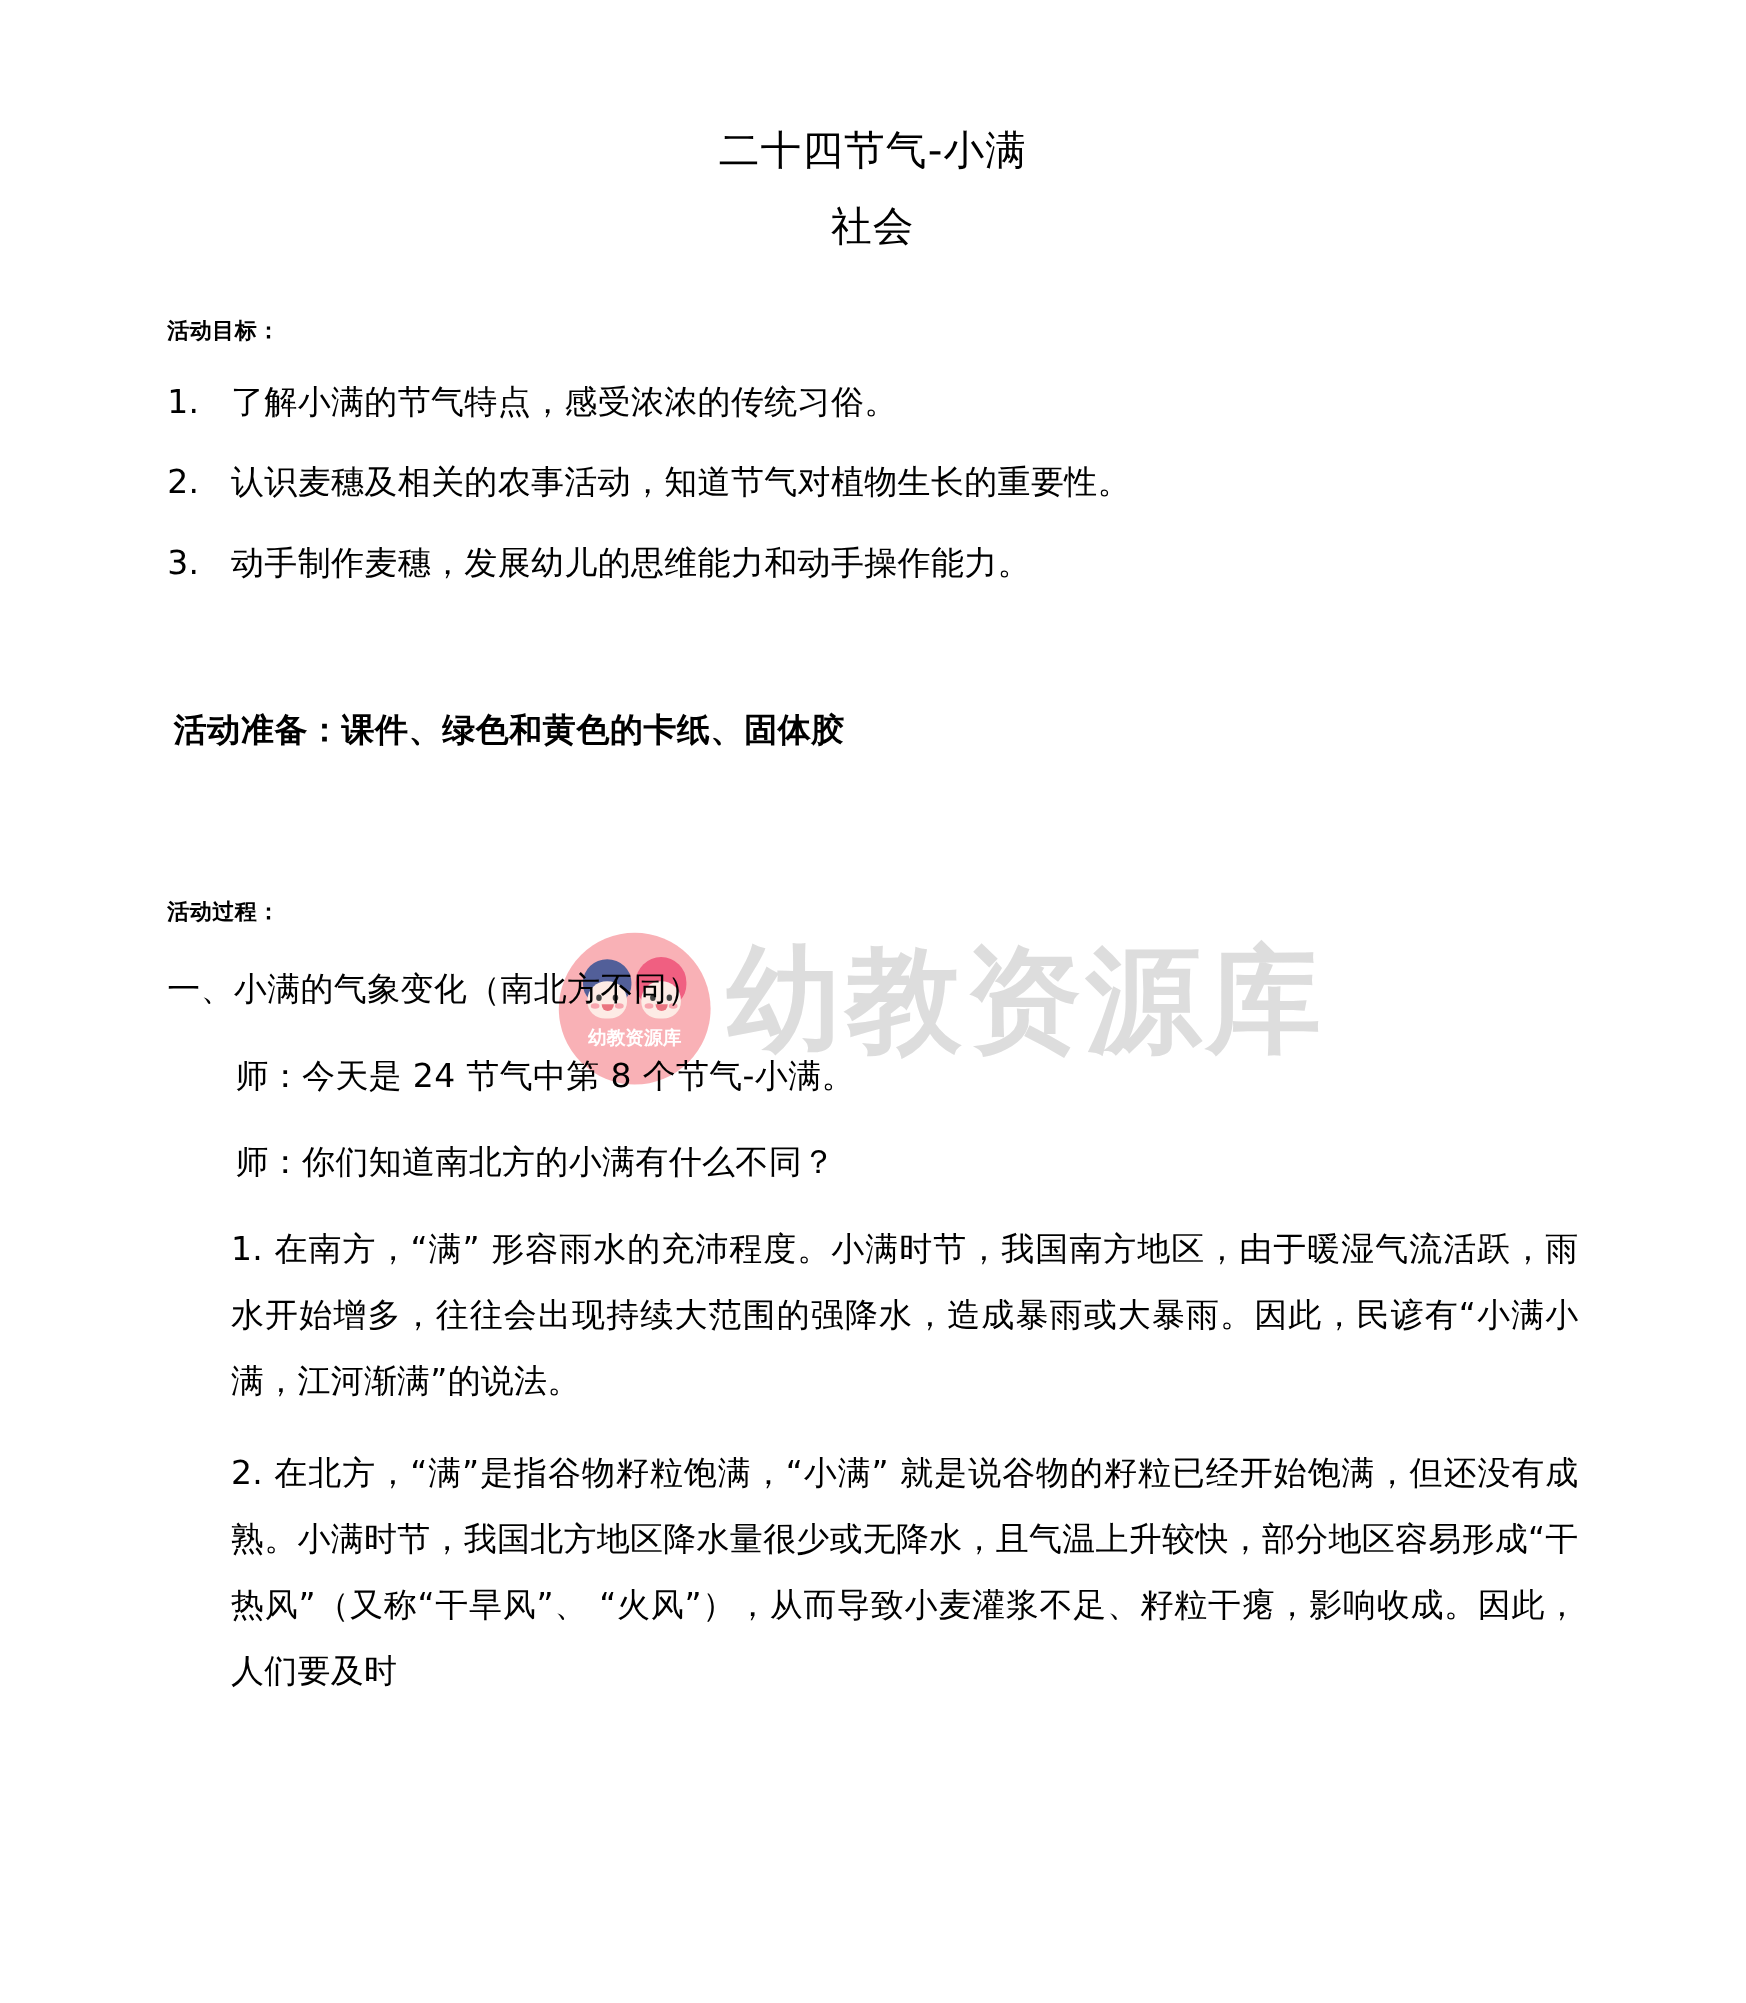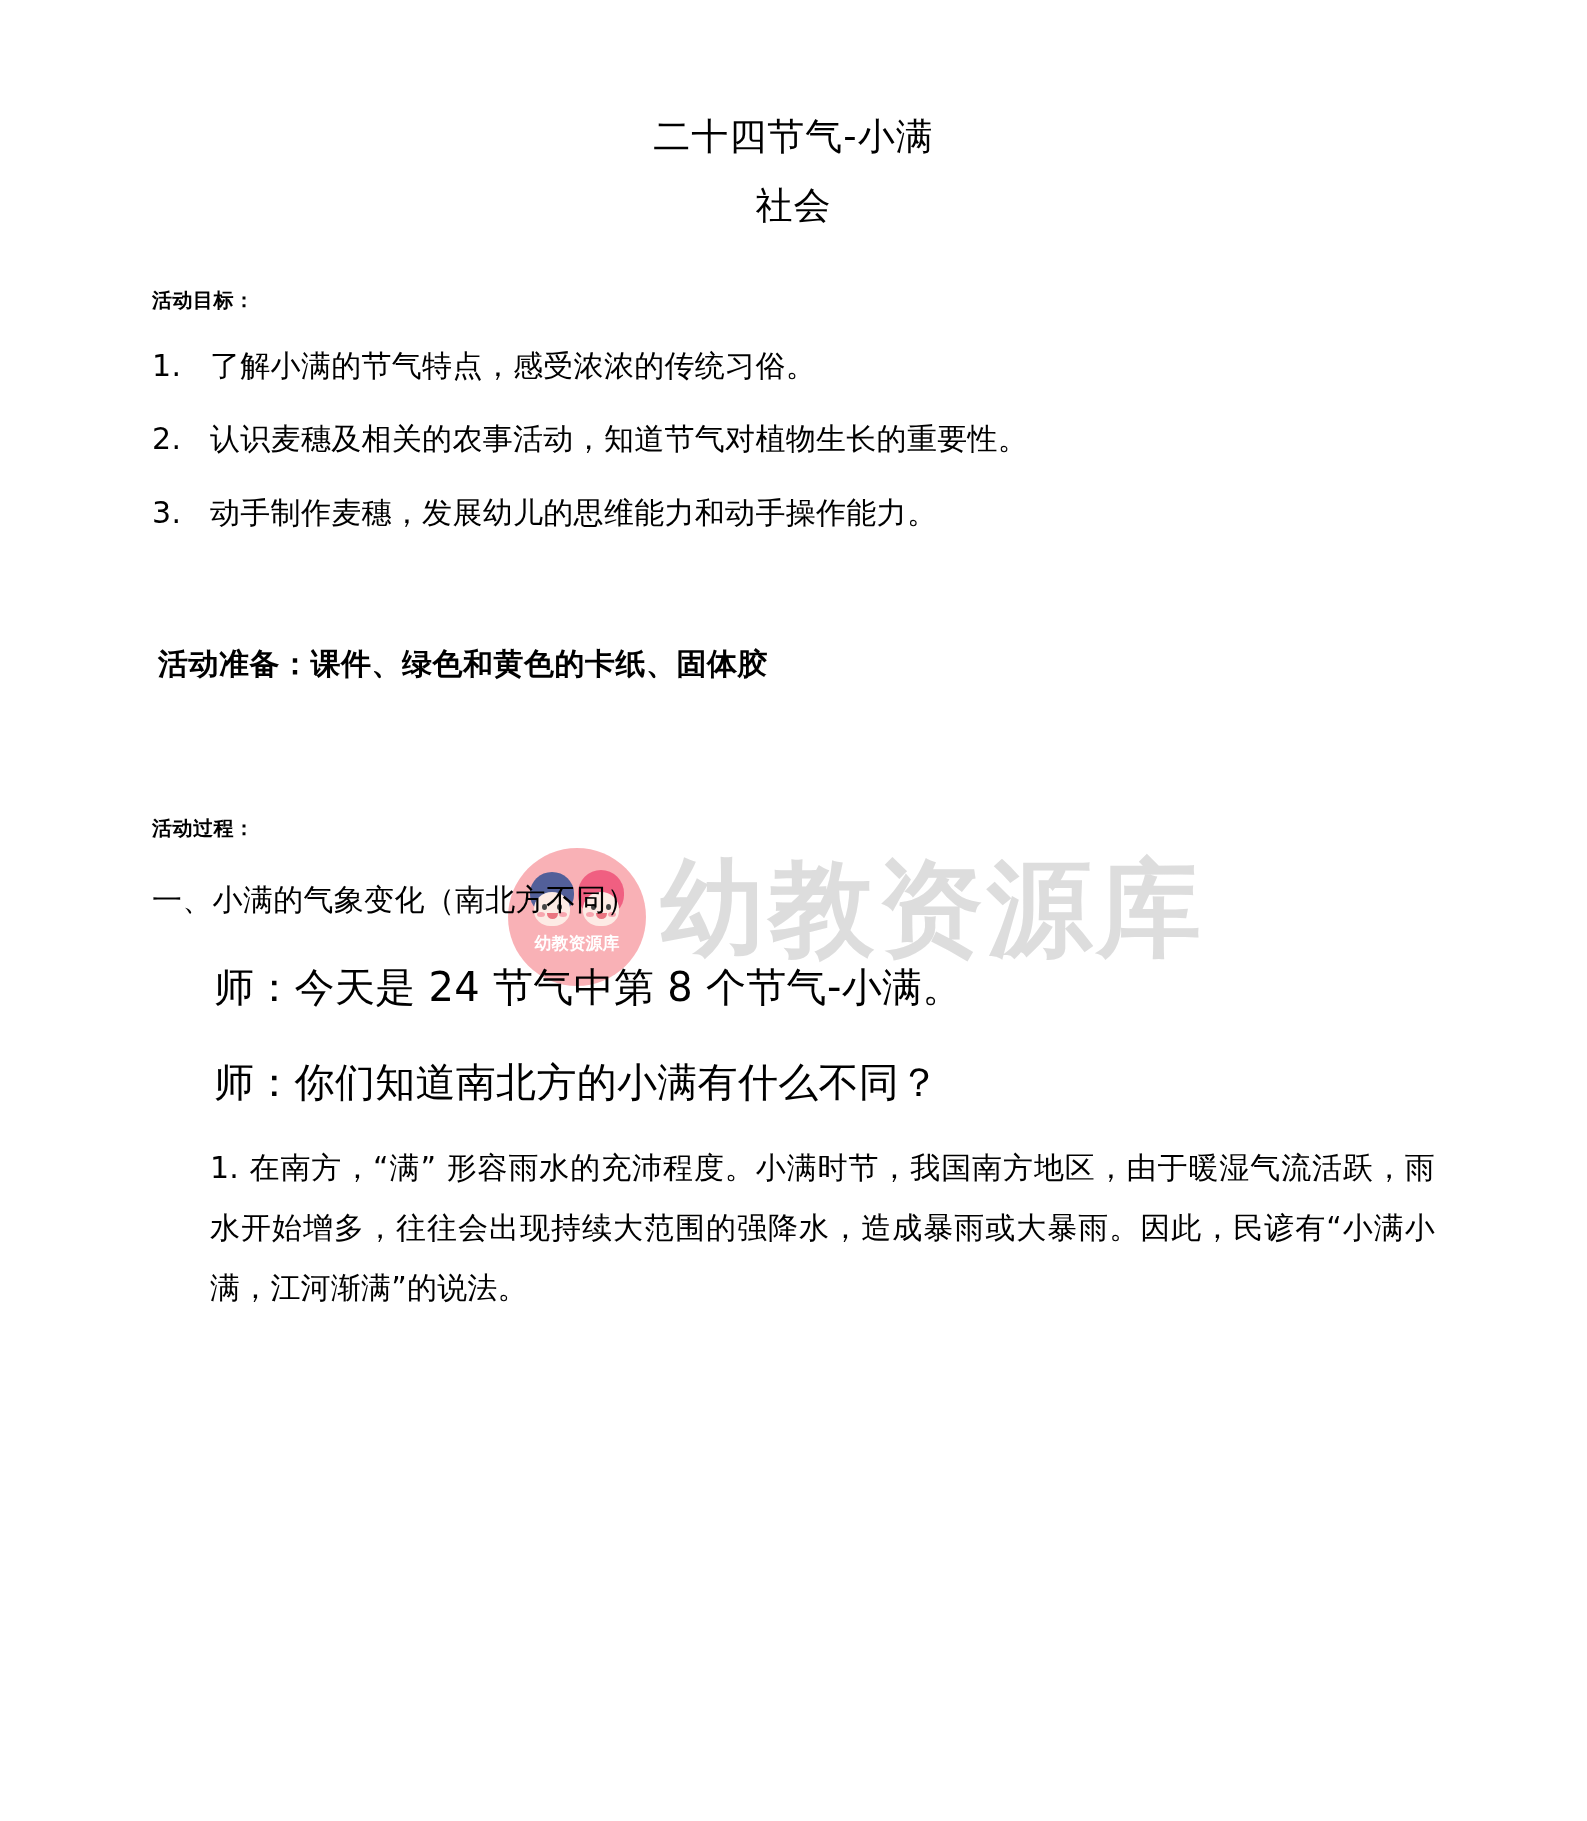"师：今天是 24 节气中第 8 个节气-小满。" .dialog { font-size: 40px -> 30px }
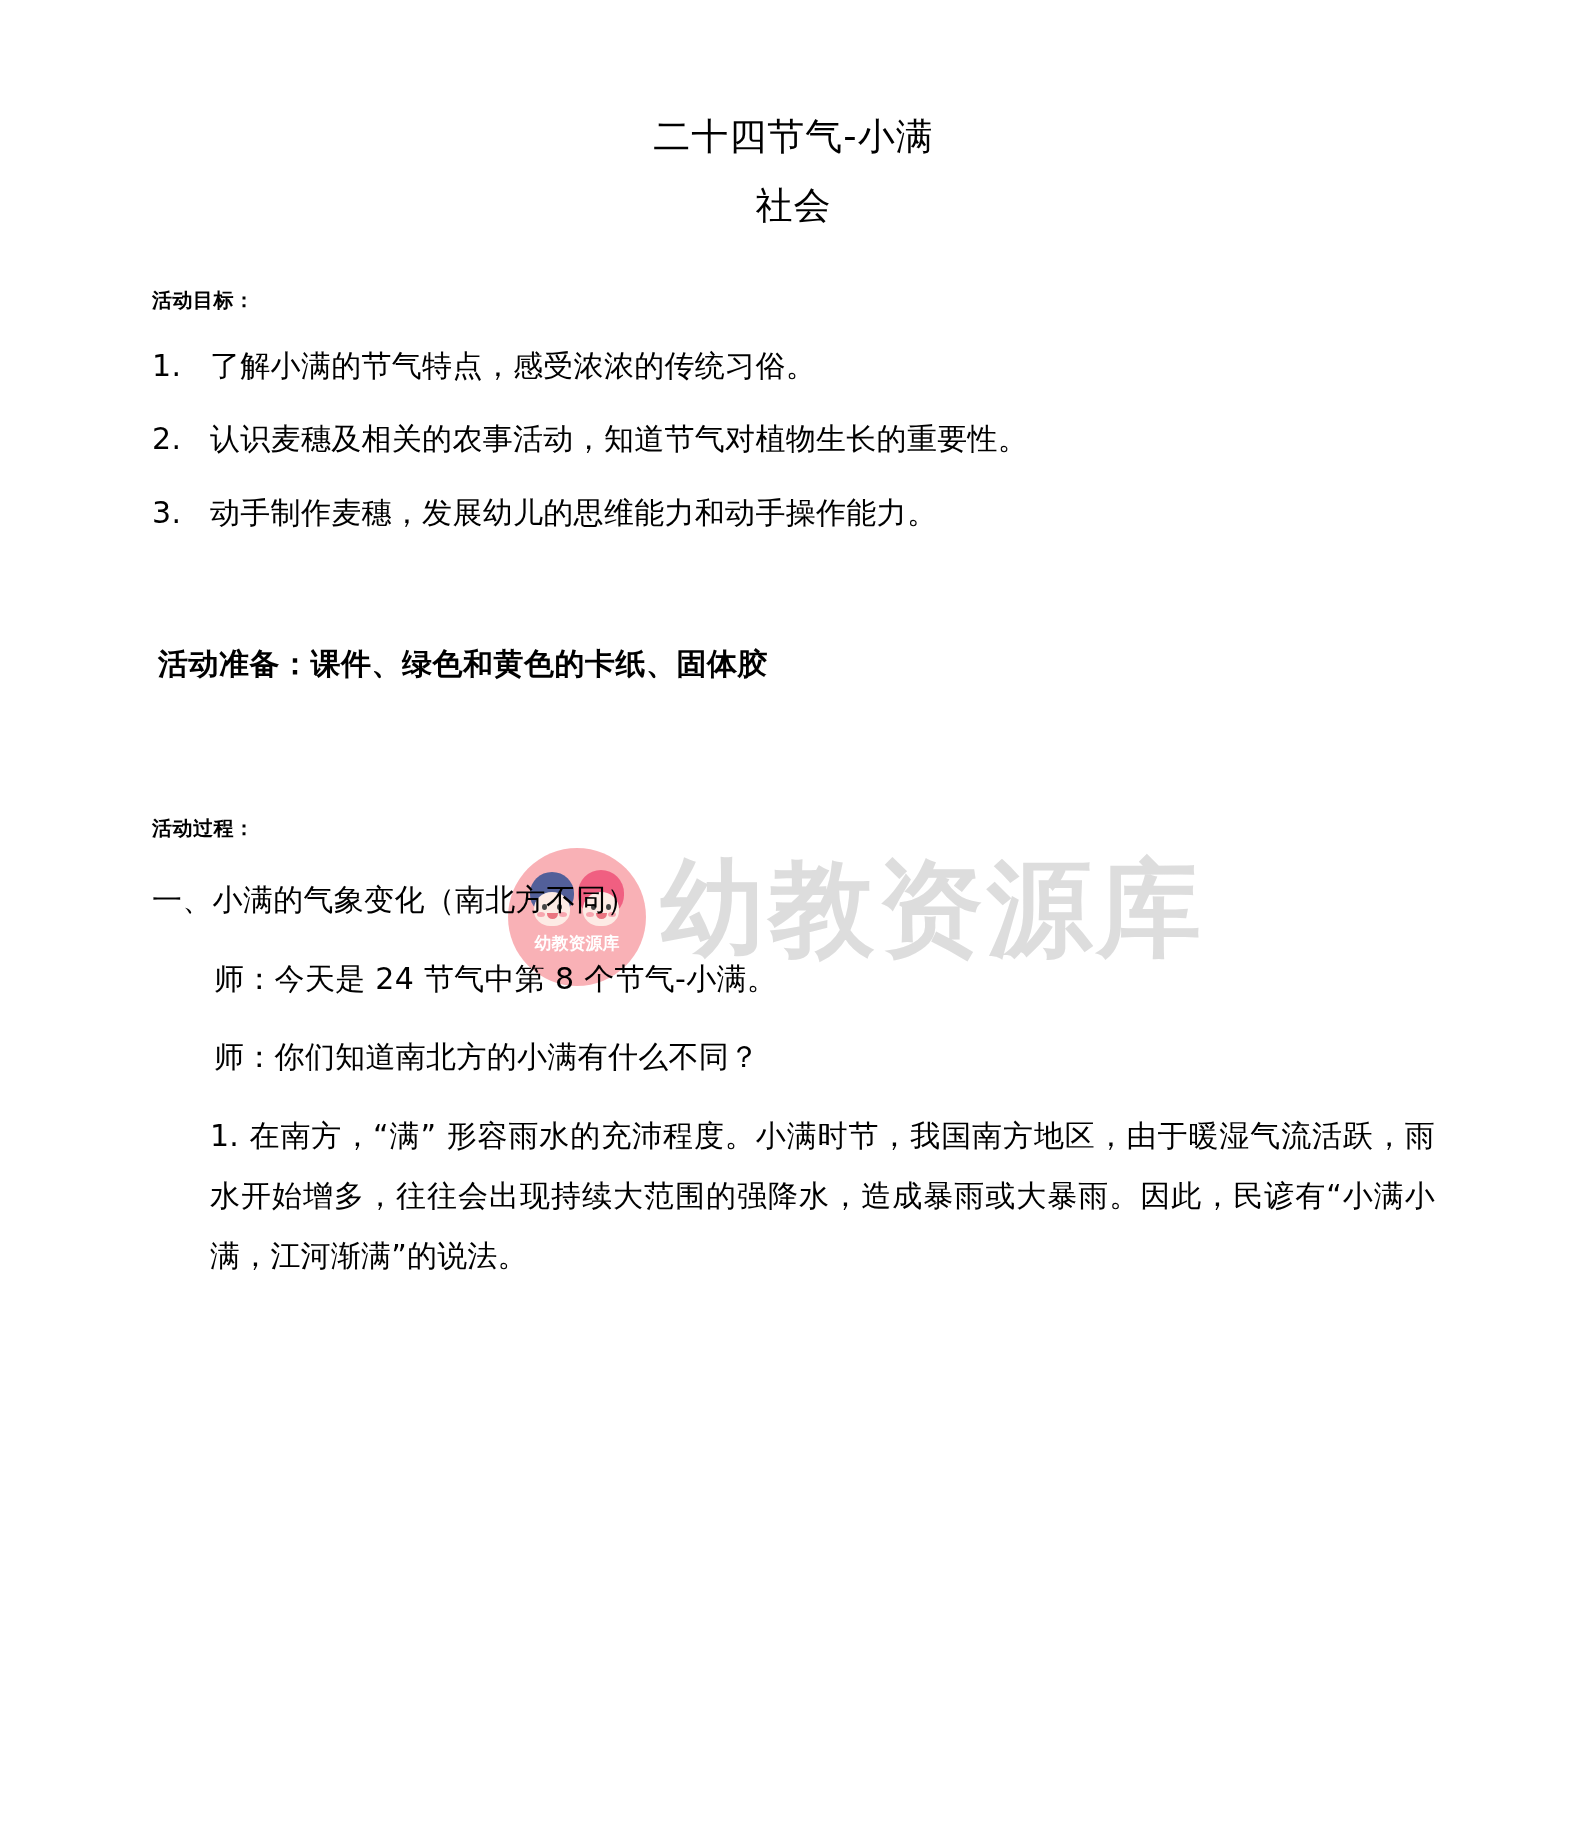"2. 在北方，“满”是指谷物籽粒饱满，“小满”" p.body-para { html: none -> <p>2. 在北方，“满”是指谷物籽粒饱满，“小满” 就是说谷物的籽粒已经开始饱满，但还没有成熟。小满时节，我国北方地区降水量很少或无降水，且气温上升较快，部分地区容易形成“干热风”（又称“干旱风”、 “火风”），从而导致小麦灌浆不足、籽粒干瘪，影响收成。因此，人们要及时</p> }
